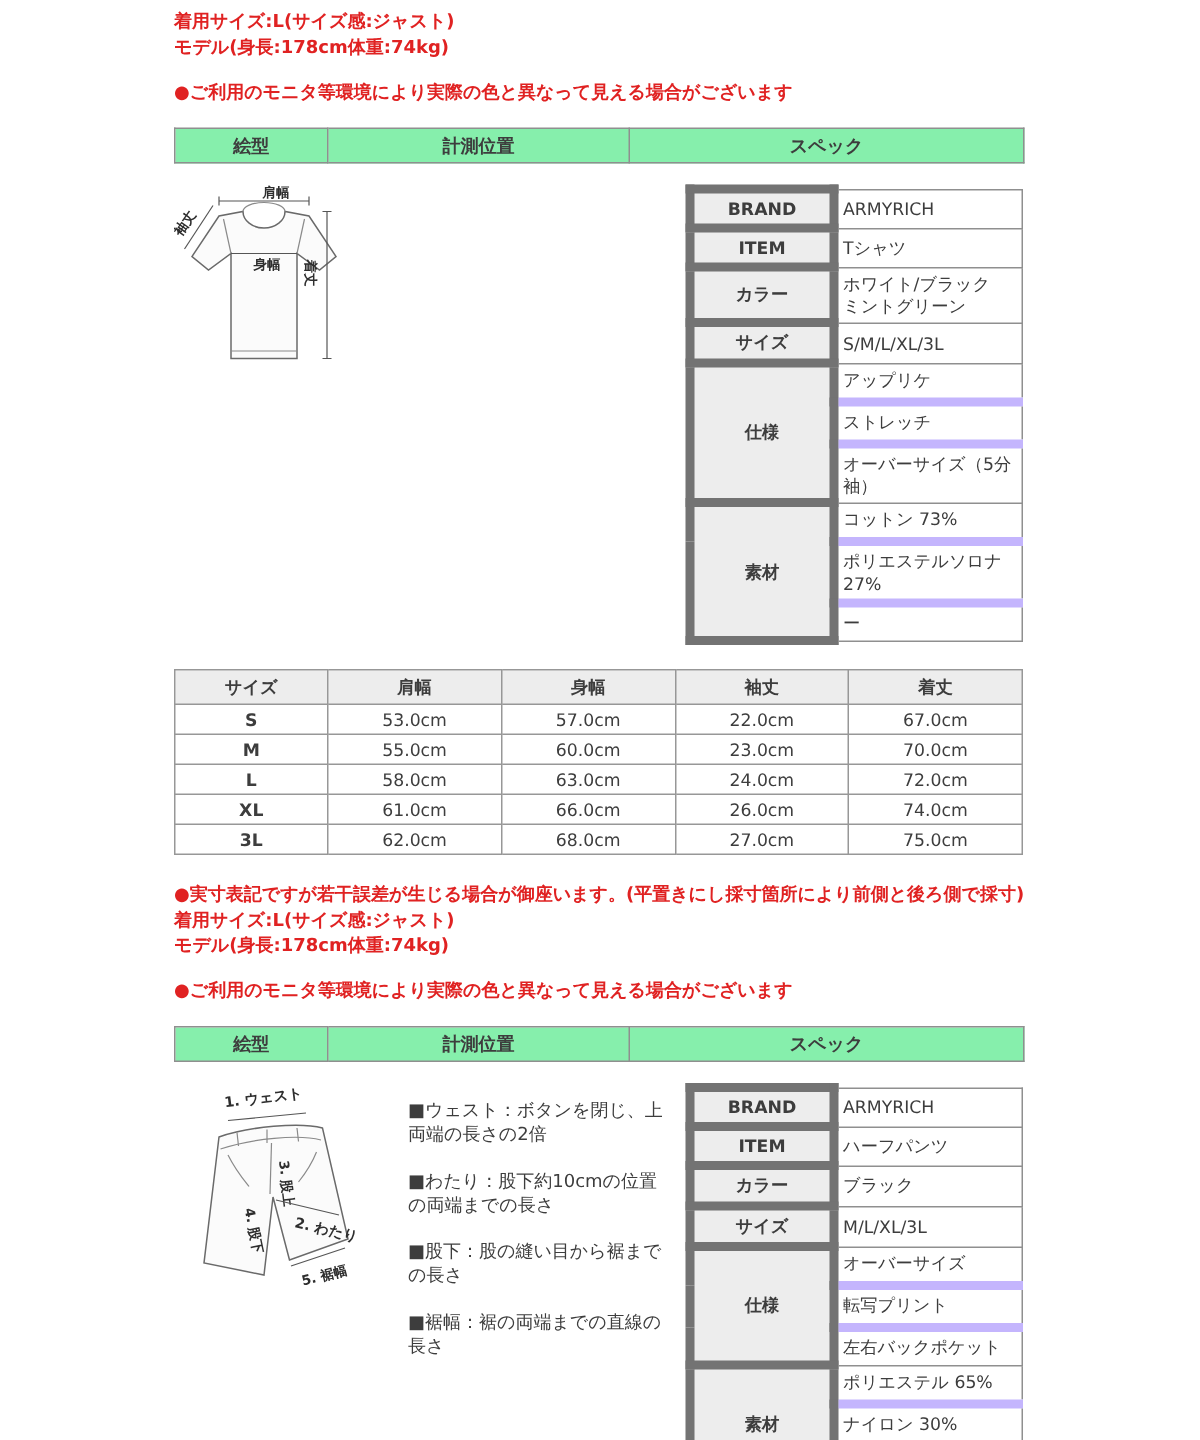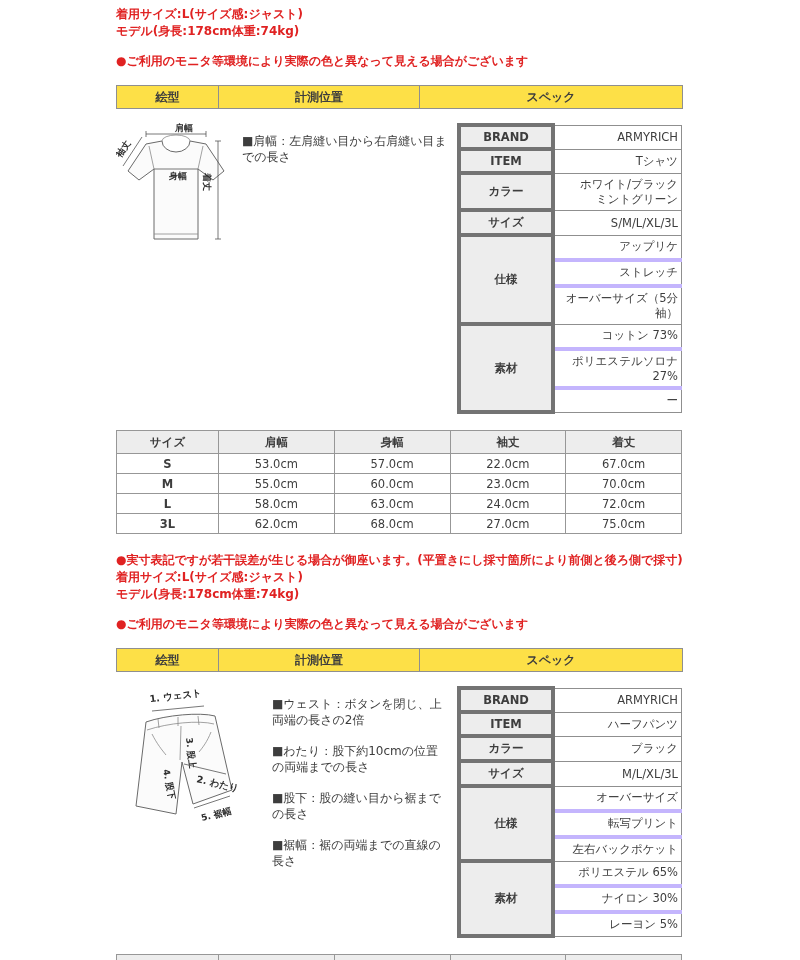"絵型" table.head-table th { background: #fde047 -> #86efac }
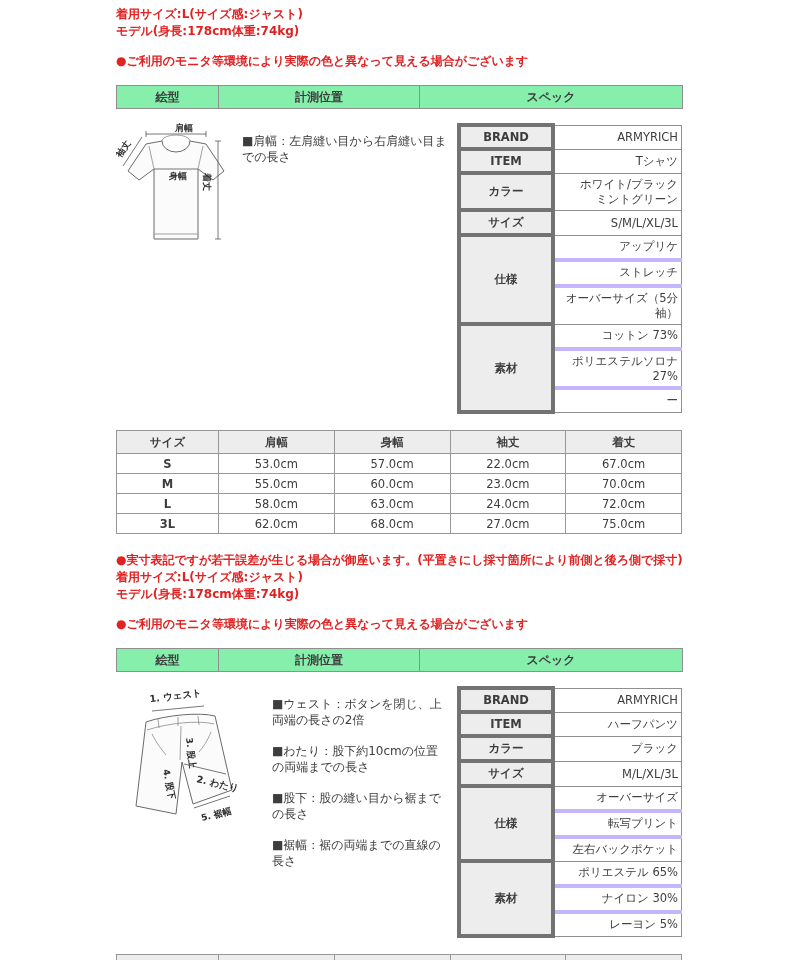"■肩幅：左肩縫い目から右肩縫い目までの長さ" div.measure-item { html: <div>■肩幅：左肩縫い目から右肩縫い目までの長さ</div> -> none }
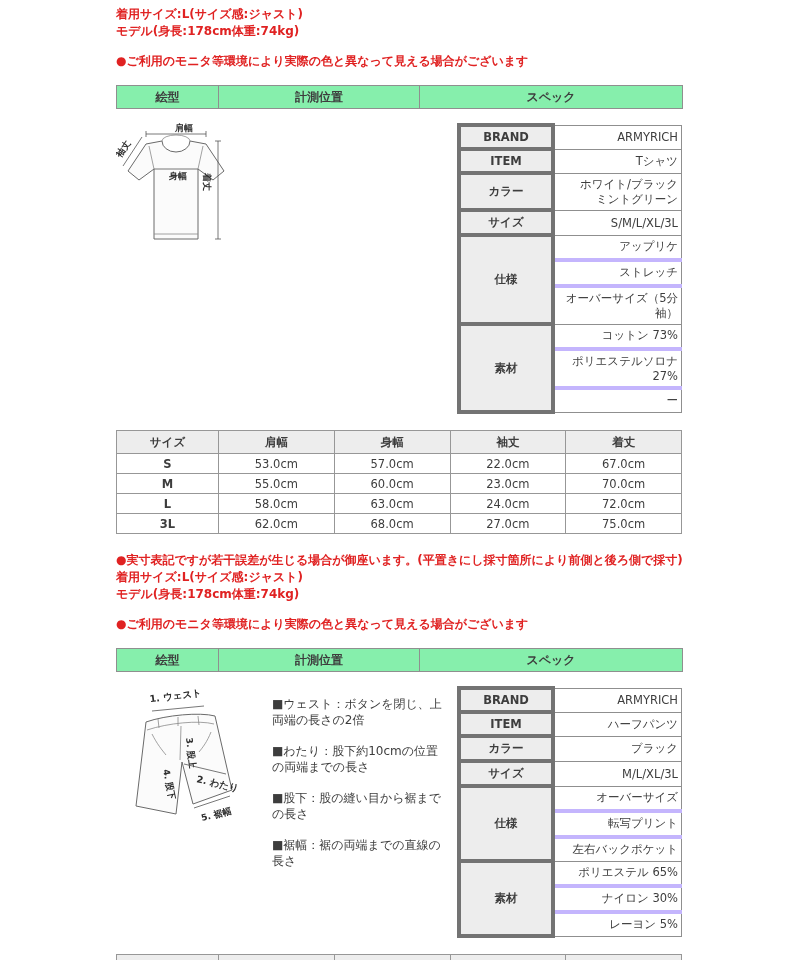"BRAND" table.spec-table th { border: 4px solid #737373 -> 6px solid #737373 }
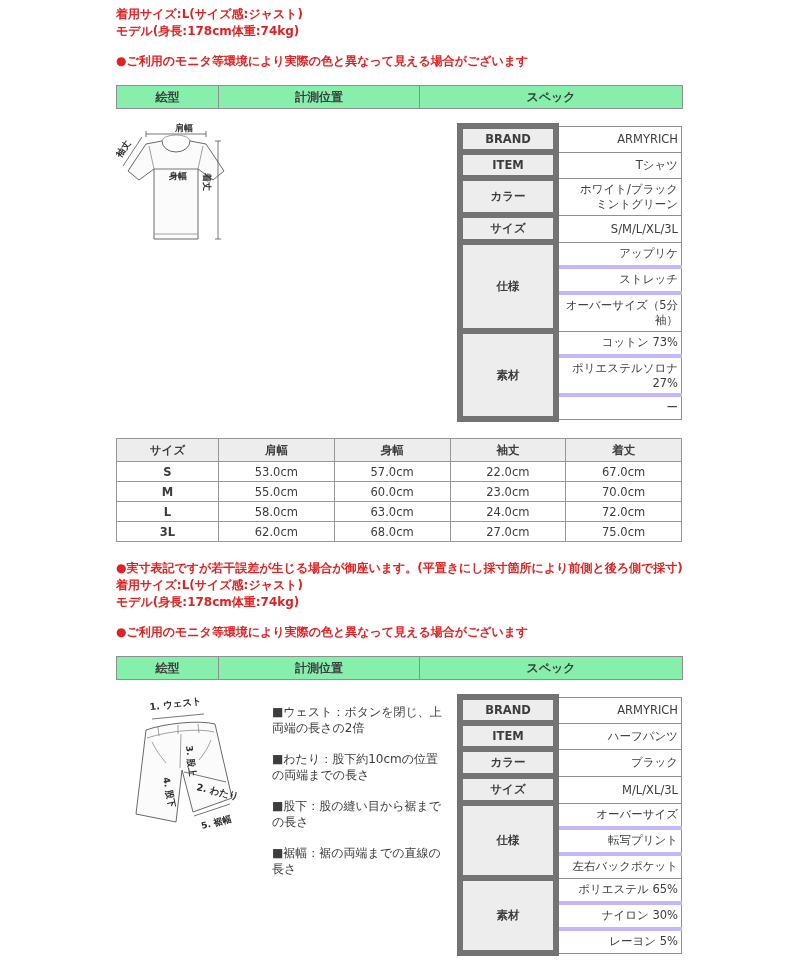"ARMYRICH" table.spec-table td { text-align: right -> left }
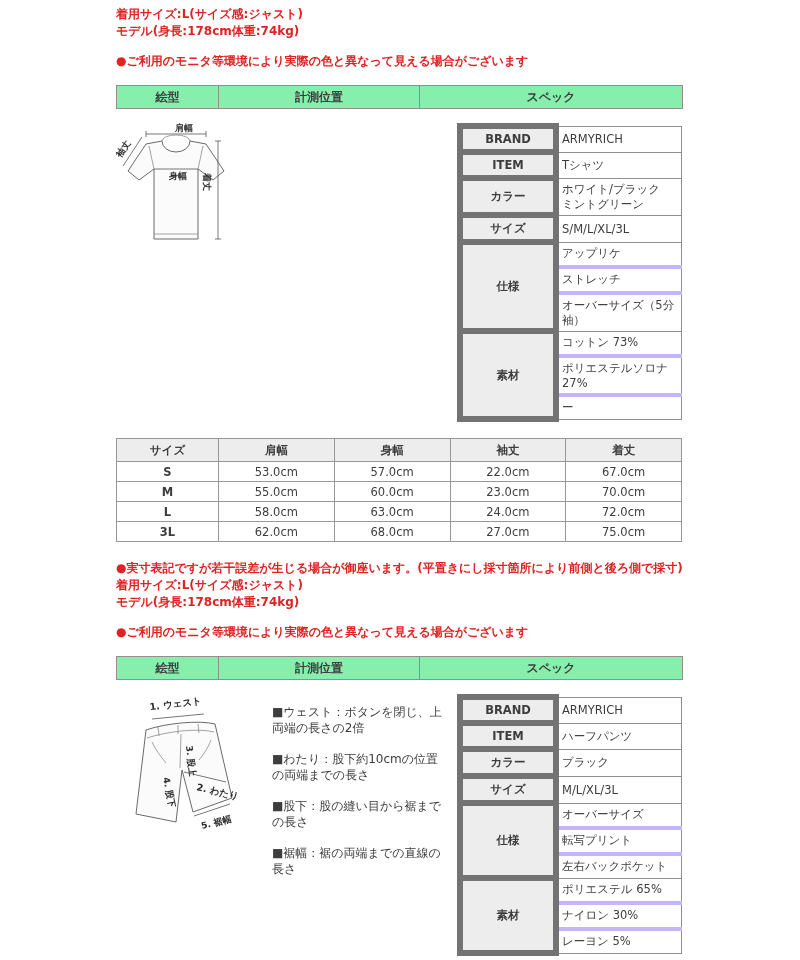"ストレッチ" table.spec-table tr.sub td { border-top: 4px solid #c4b5fd -> 6px solid #c4b5fd }
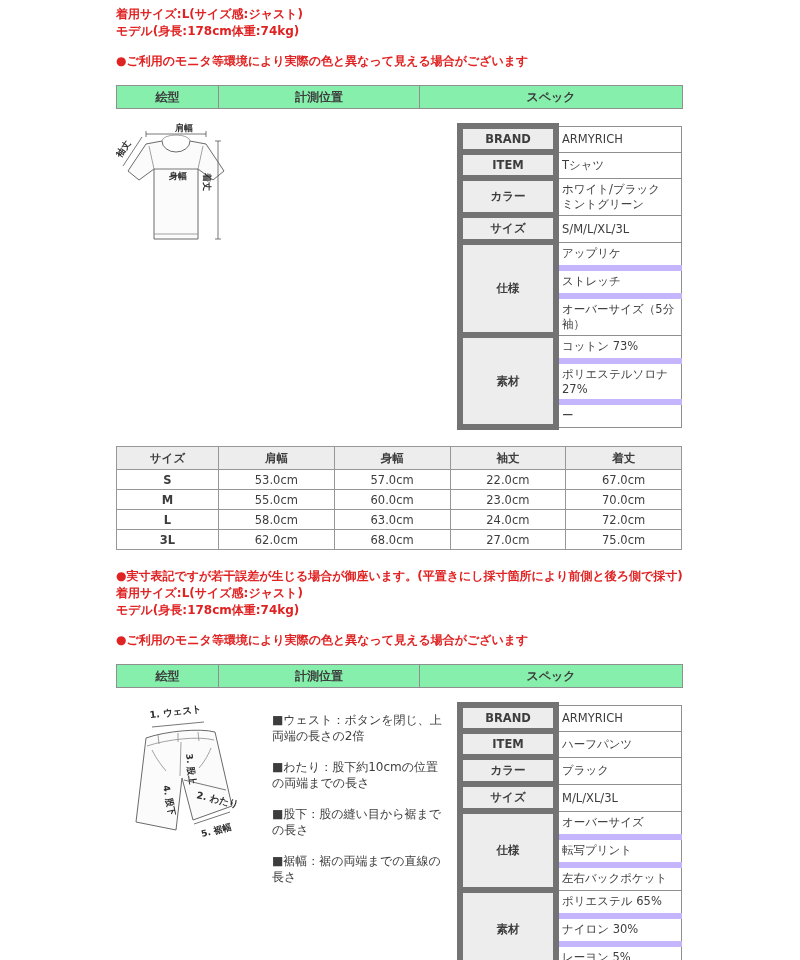"XL" tr { html: none -> <tr> <th>XL</th> <td>61.0cm</td> <td>66.0cm</td> <td>26.0cm</td> <td>74.0cm</td> </tr> }
